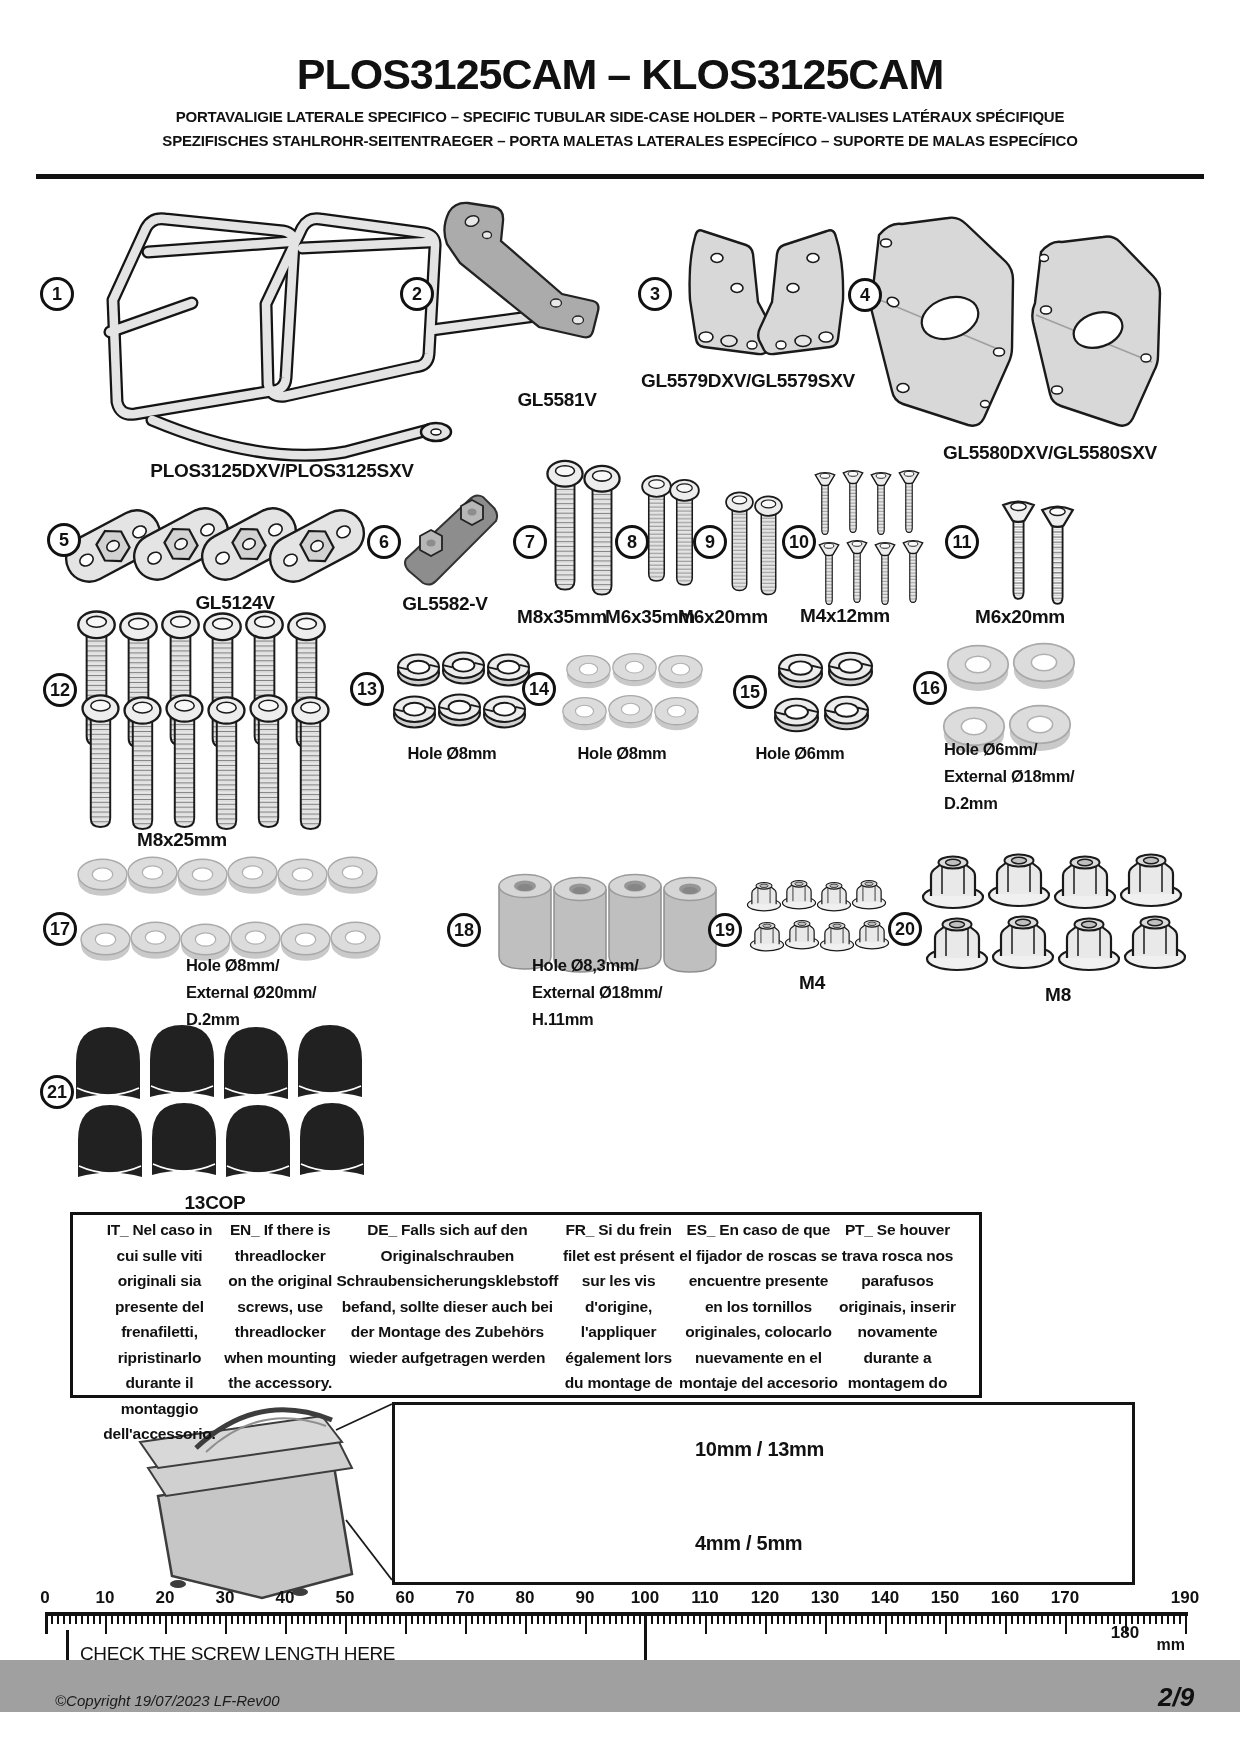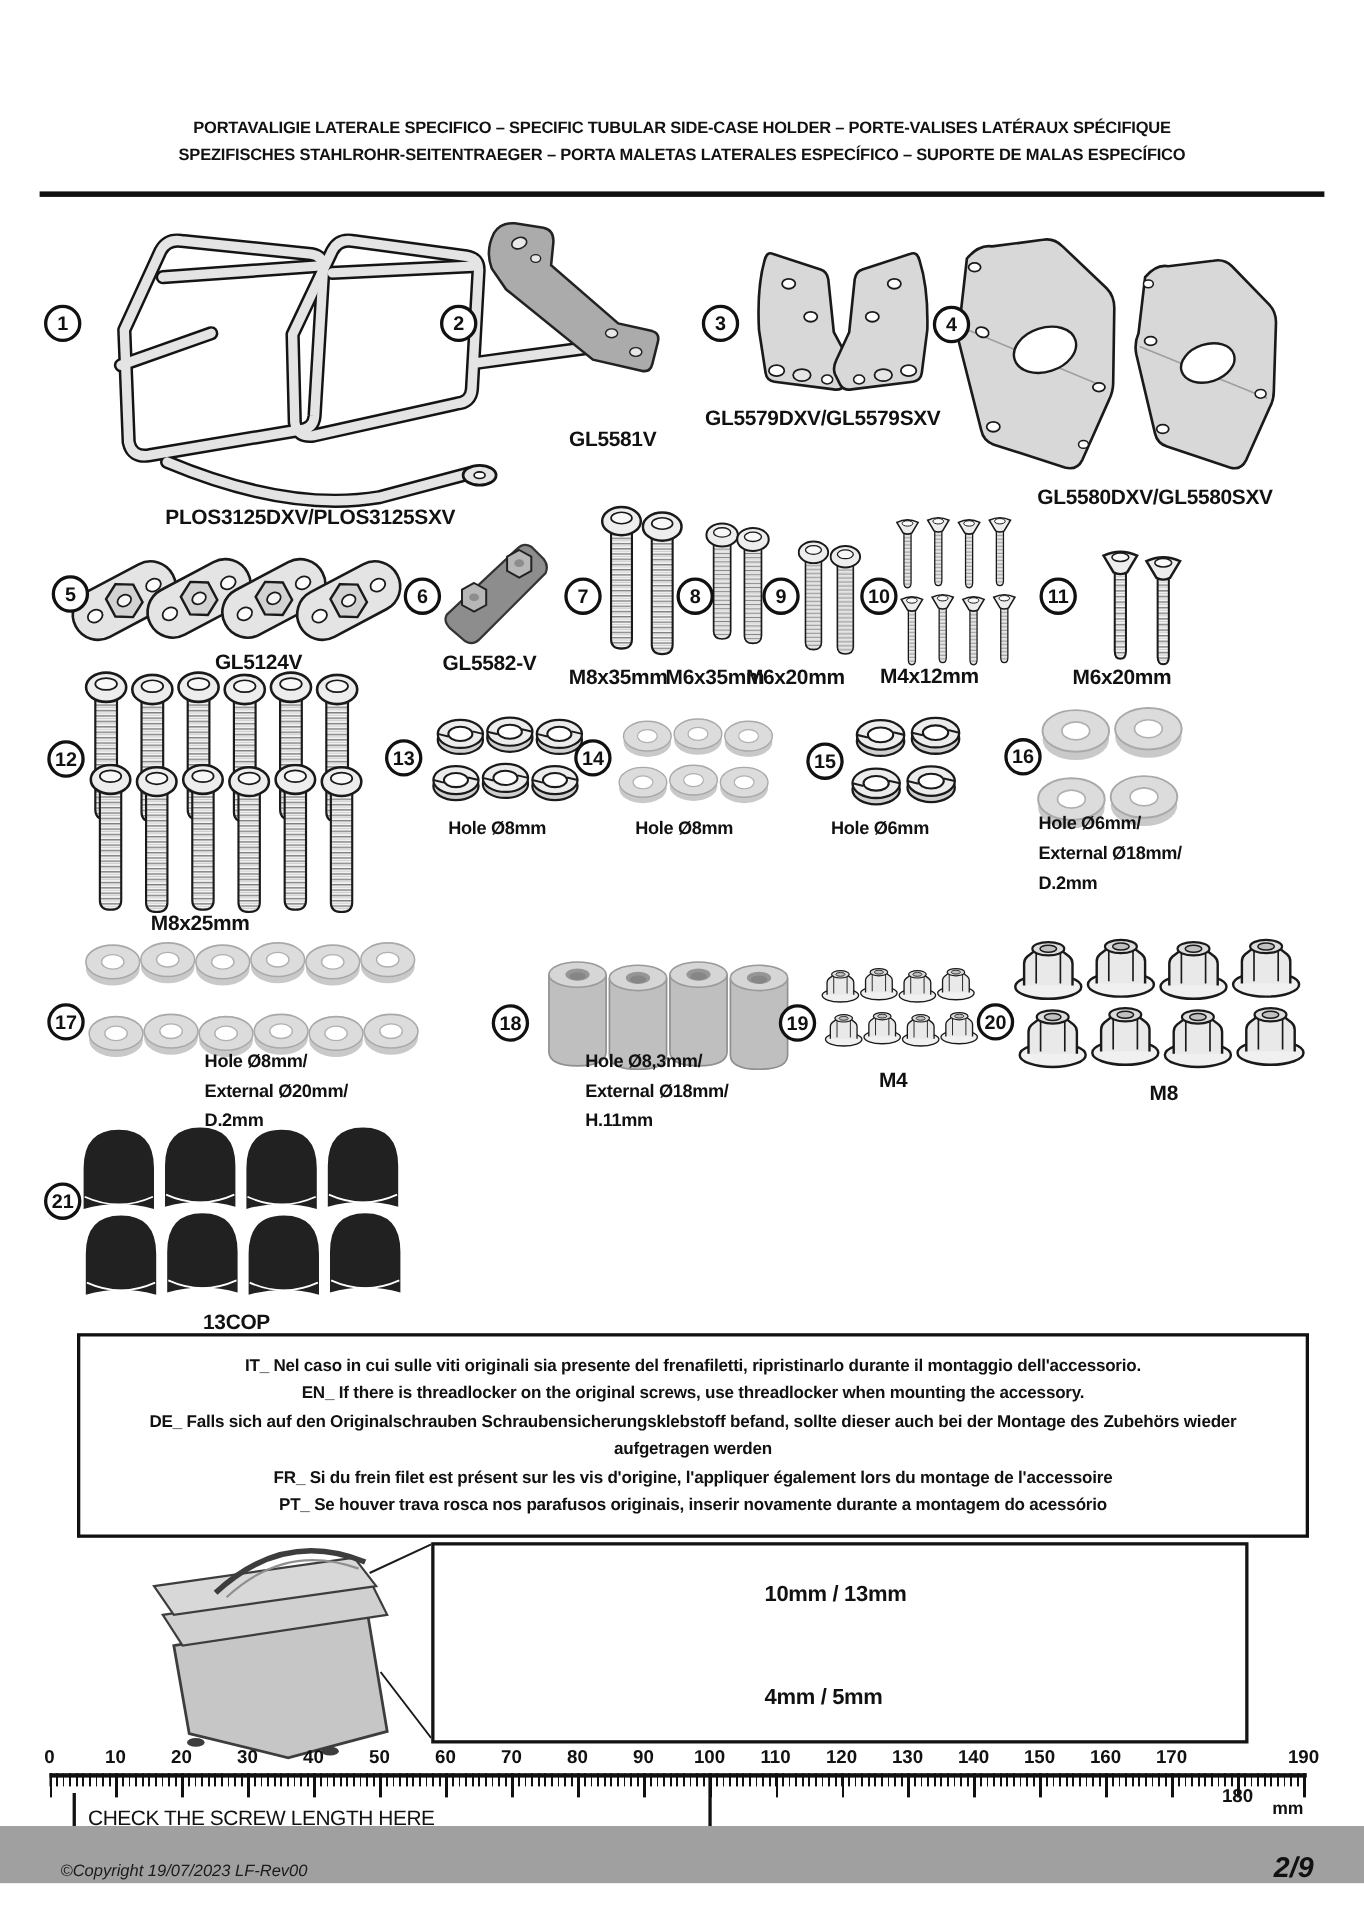"PLOS3125CAM – KLOS3125CAM" div.abs { html: none -> <div>PLOS3125CAM – KLOS3125CAM</div> }
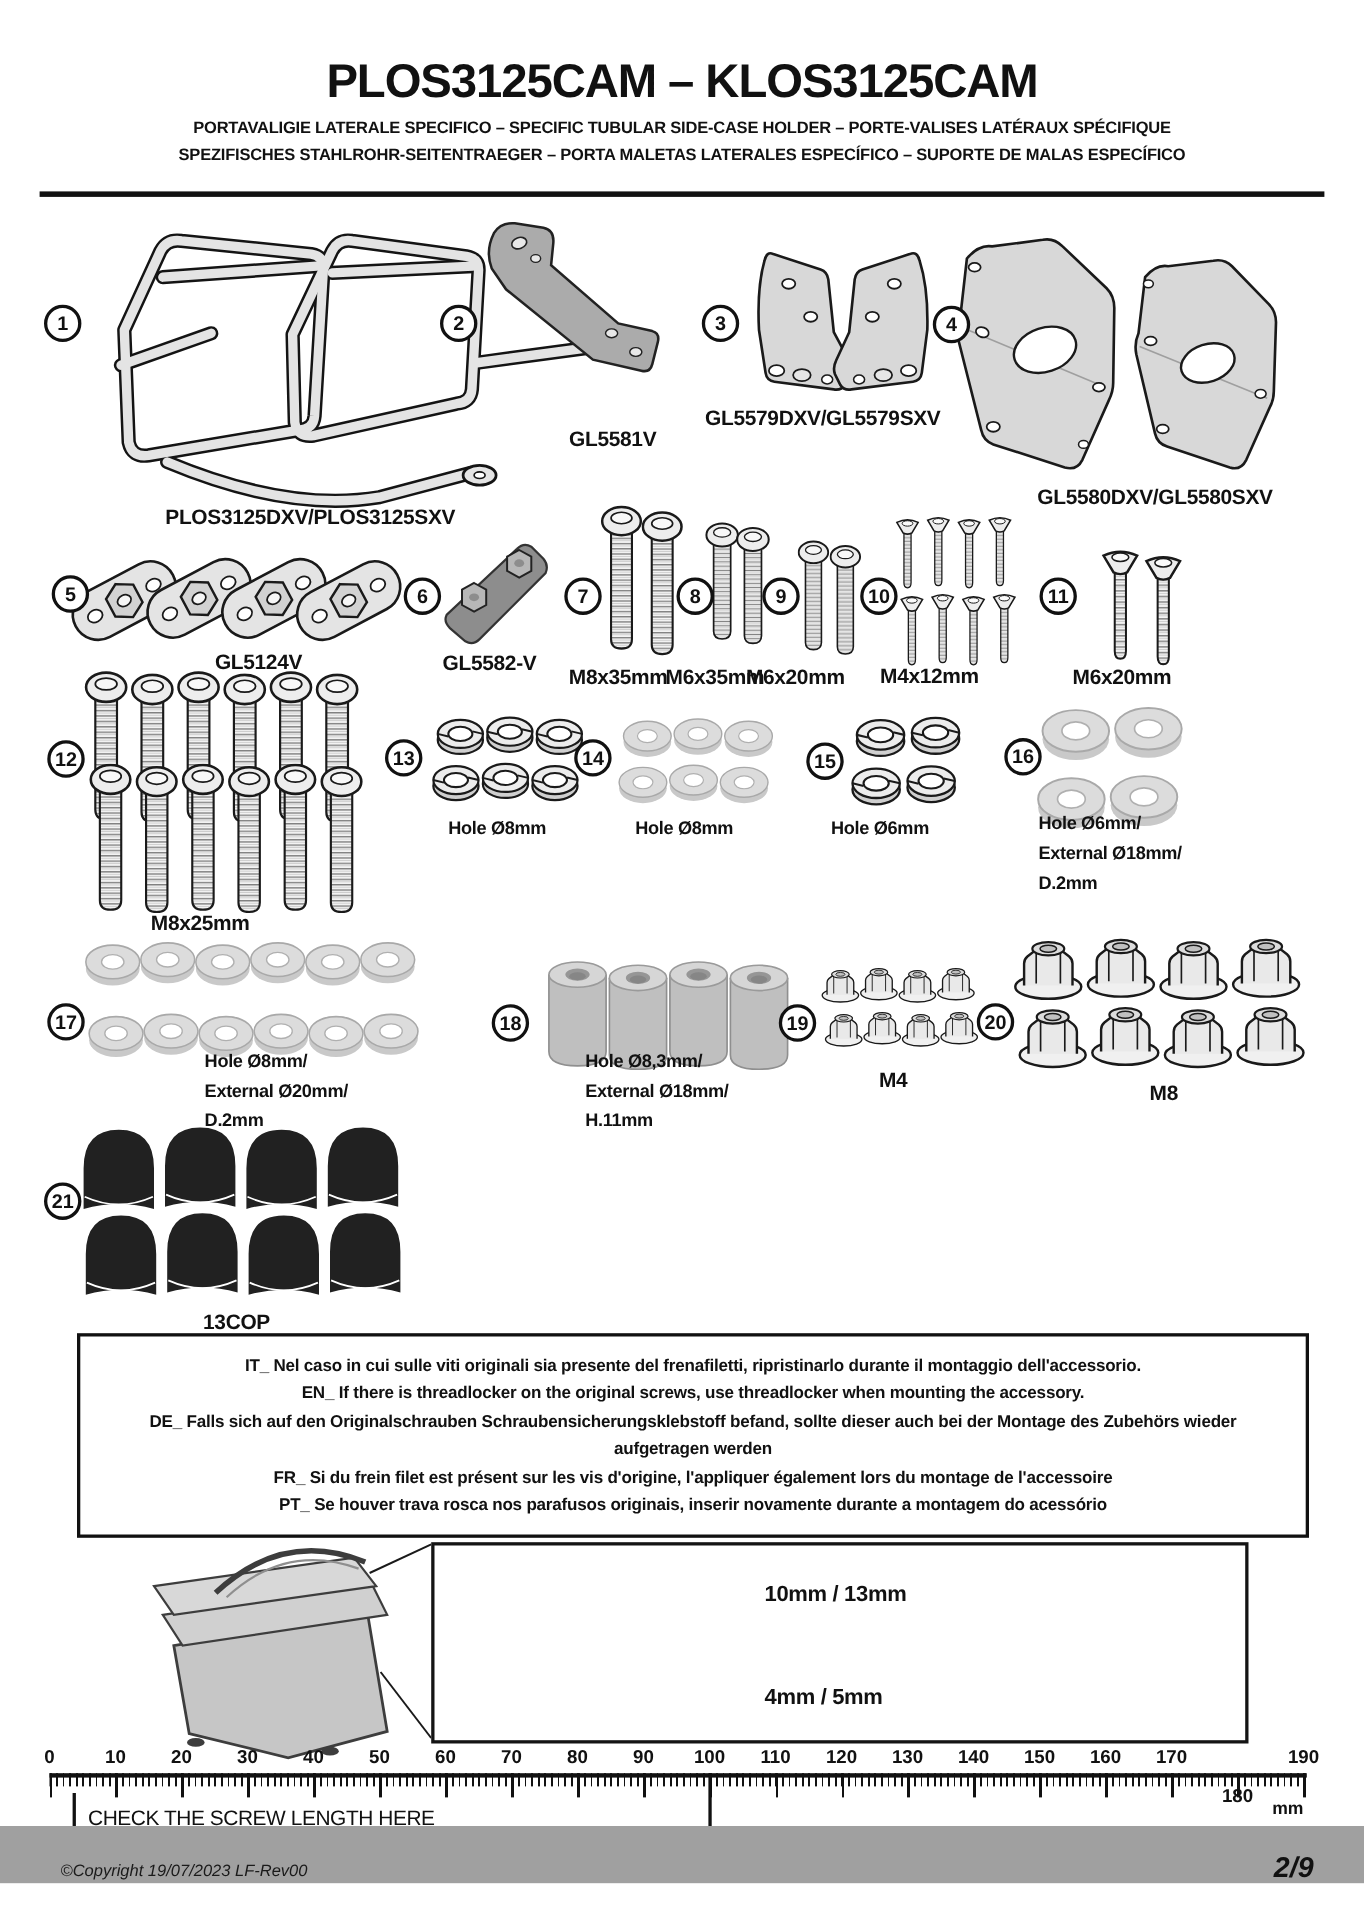"IT_ Nel caso in cui" .warnbox { flex-direction: column -> row; width: 1120px -> 912px }
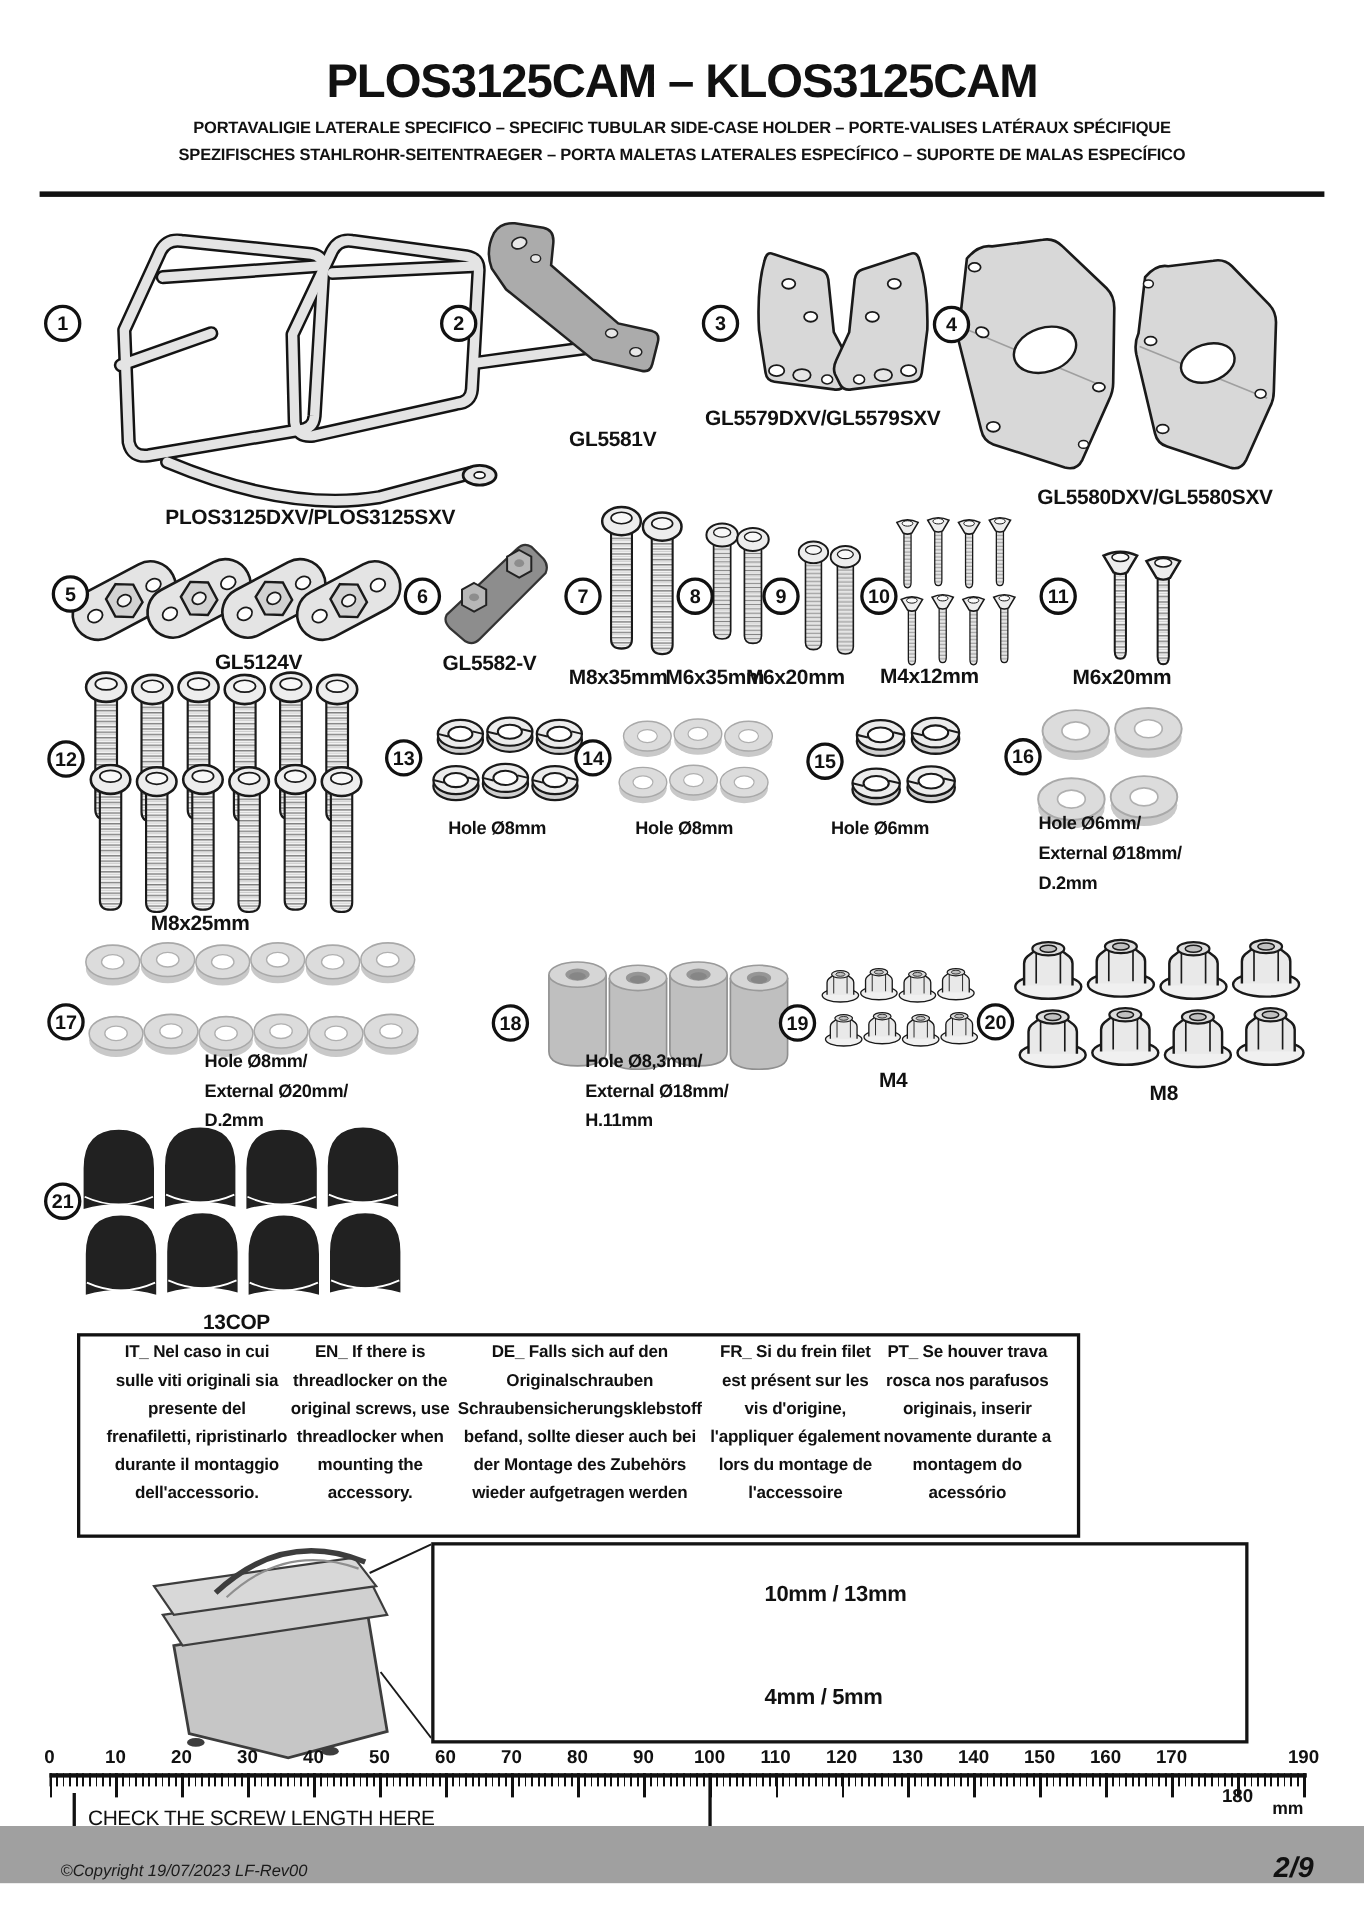"ES_ En caso de que" div.warnline { html: none -> <div>ES_ En caso de que el fijador de roscas se encuentre presente en los tornillos originales, colocarlo nuevamente en el montaje del accesorio</div> }
